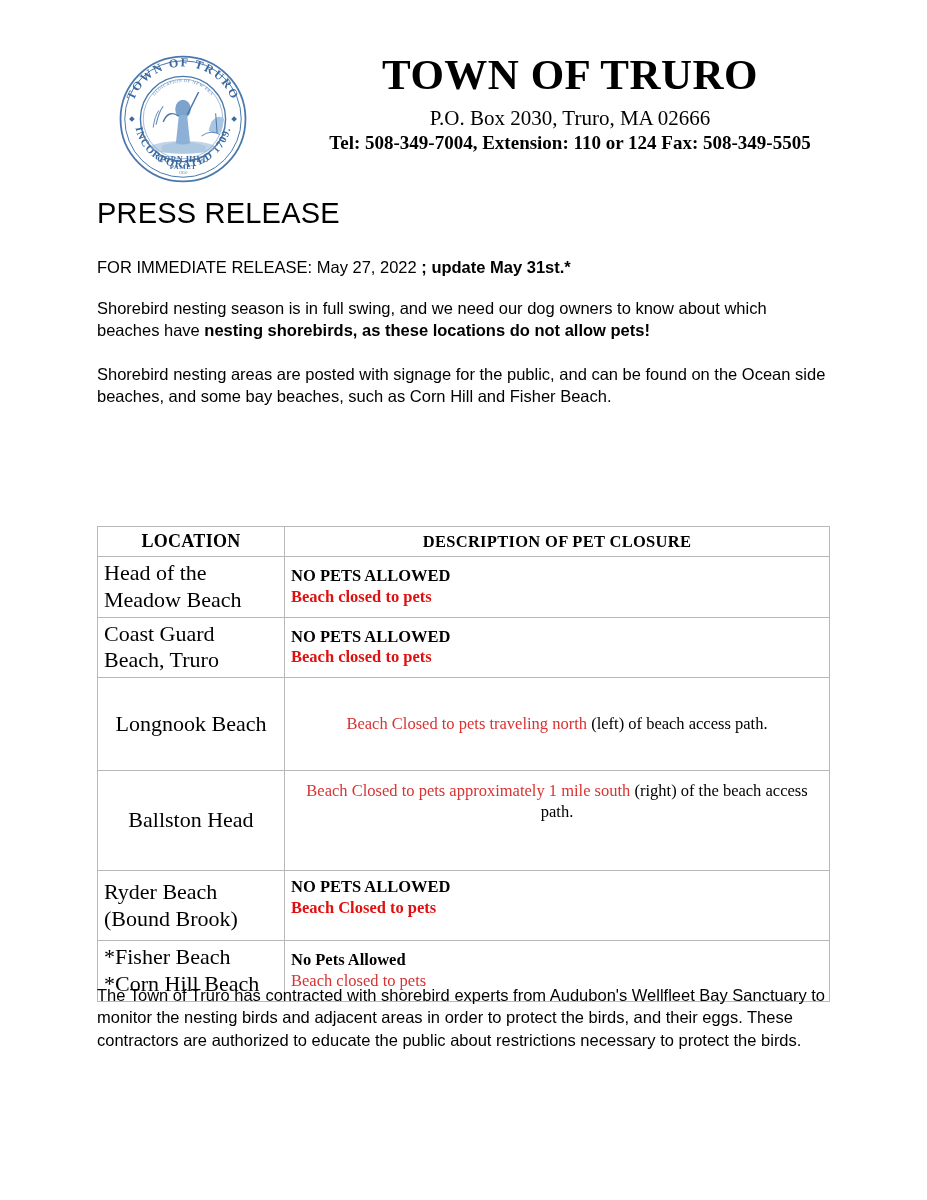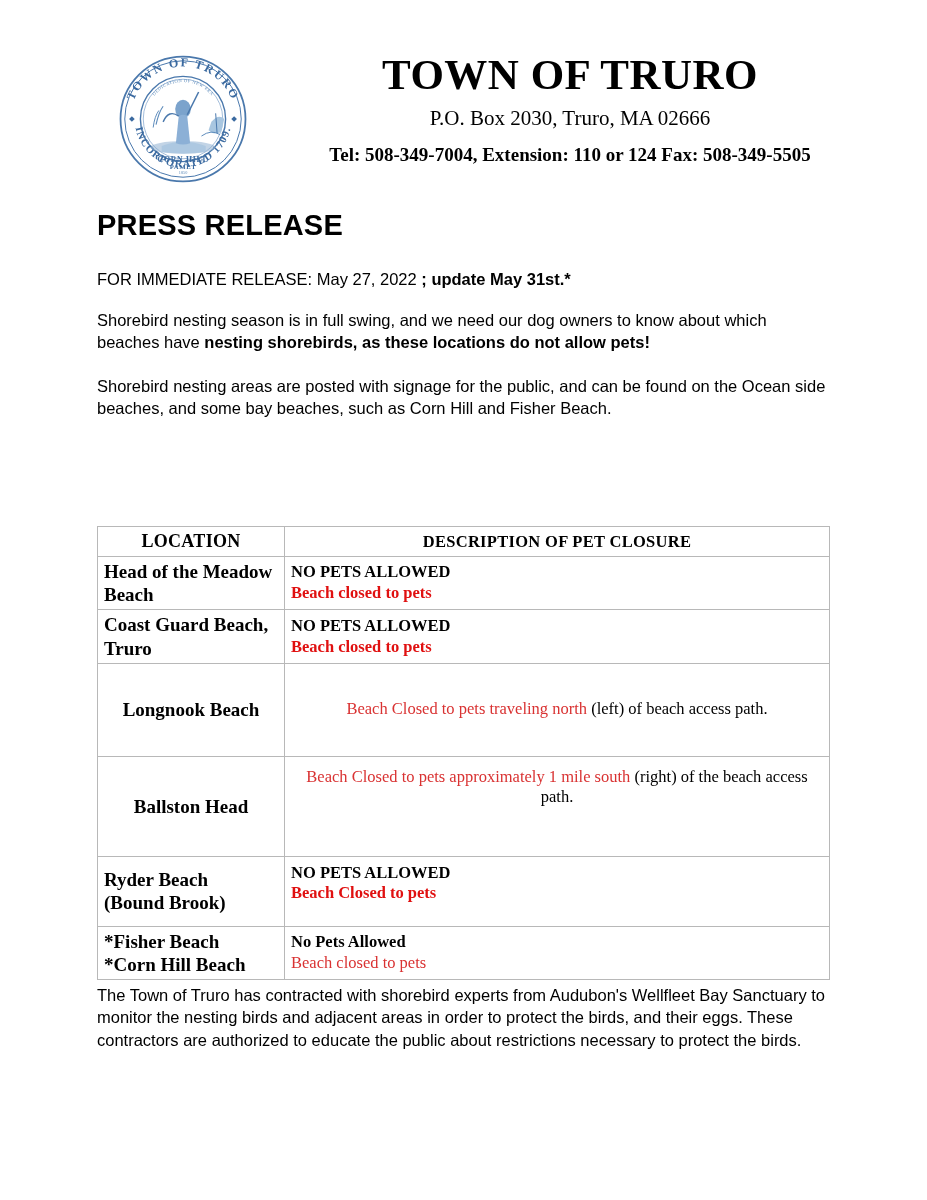"Tel: 508-349-7004, Extension: 110 or" .tel { margin-top: 12px -> 0 }
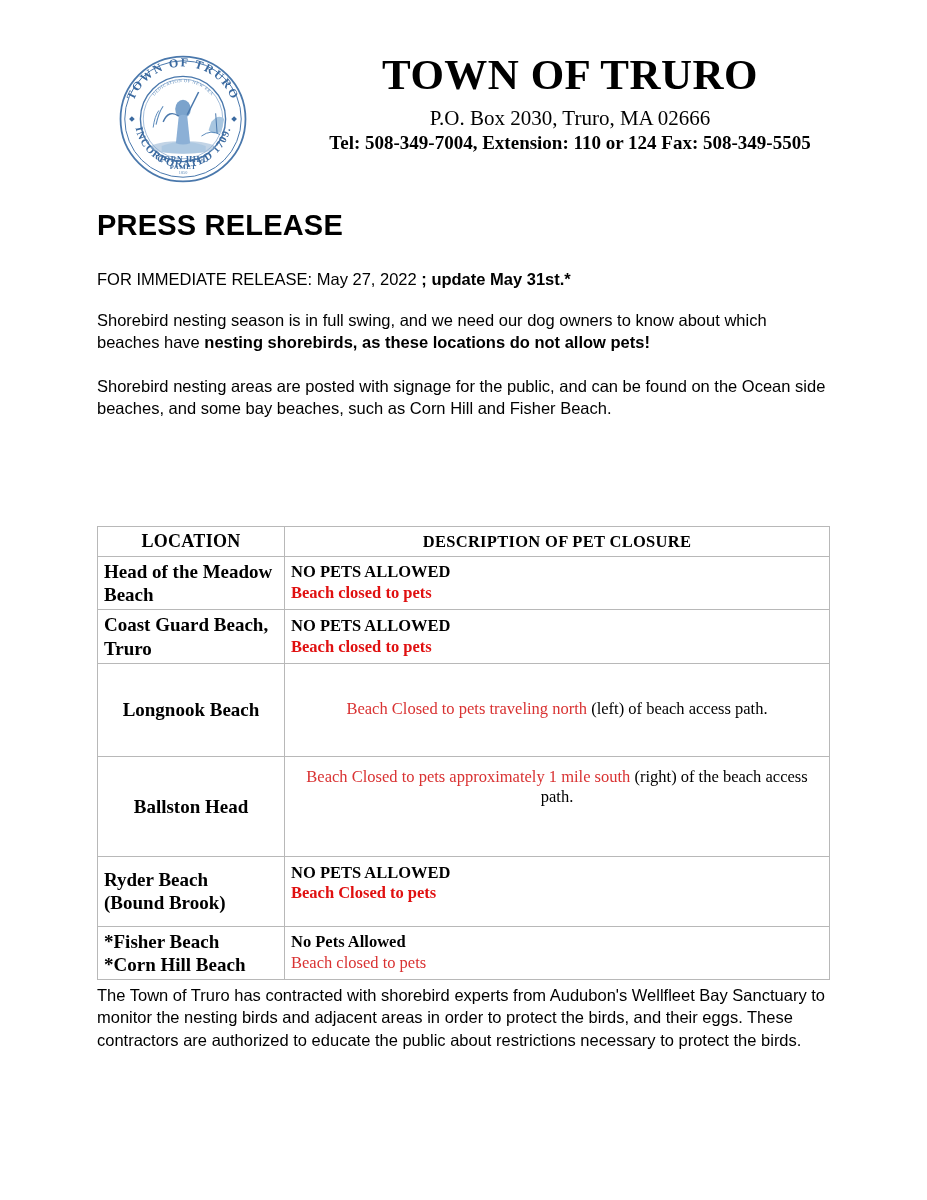"PRESS RELEASE" .press-release-title { font-weight: bold -> normal; margin: 12px 0 26px 0 -> 0 0 26px 0 }
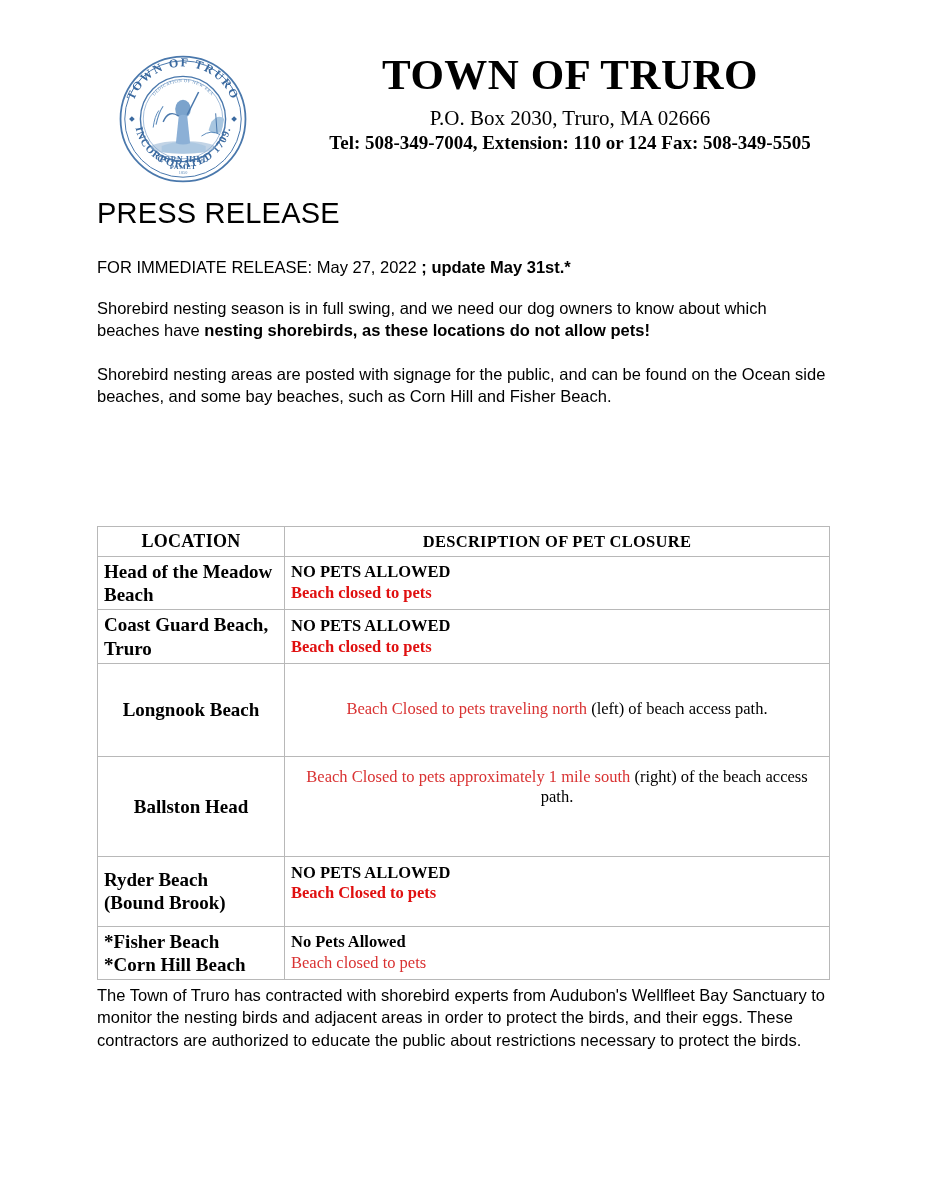"Head of the Meadow Beach" .loc-cell { font-size: 19px -> 22px; font-weight: bold -> normal }
